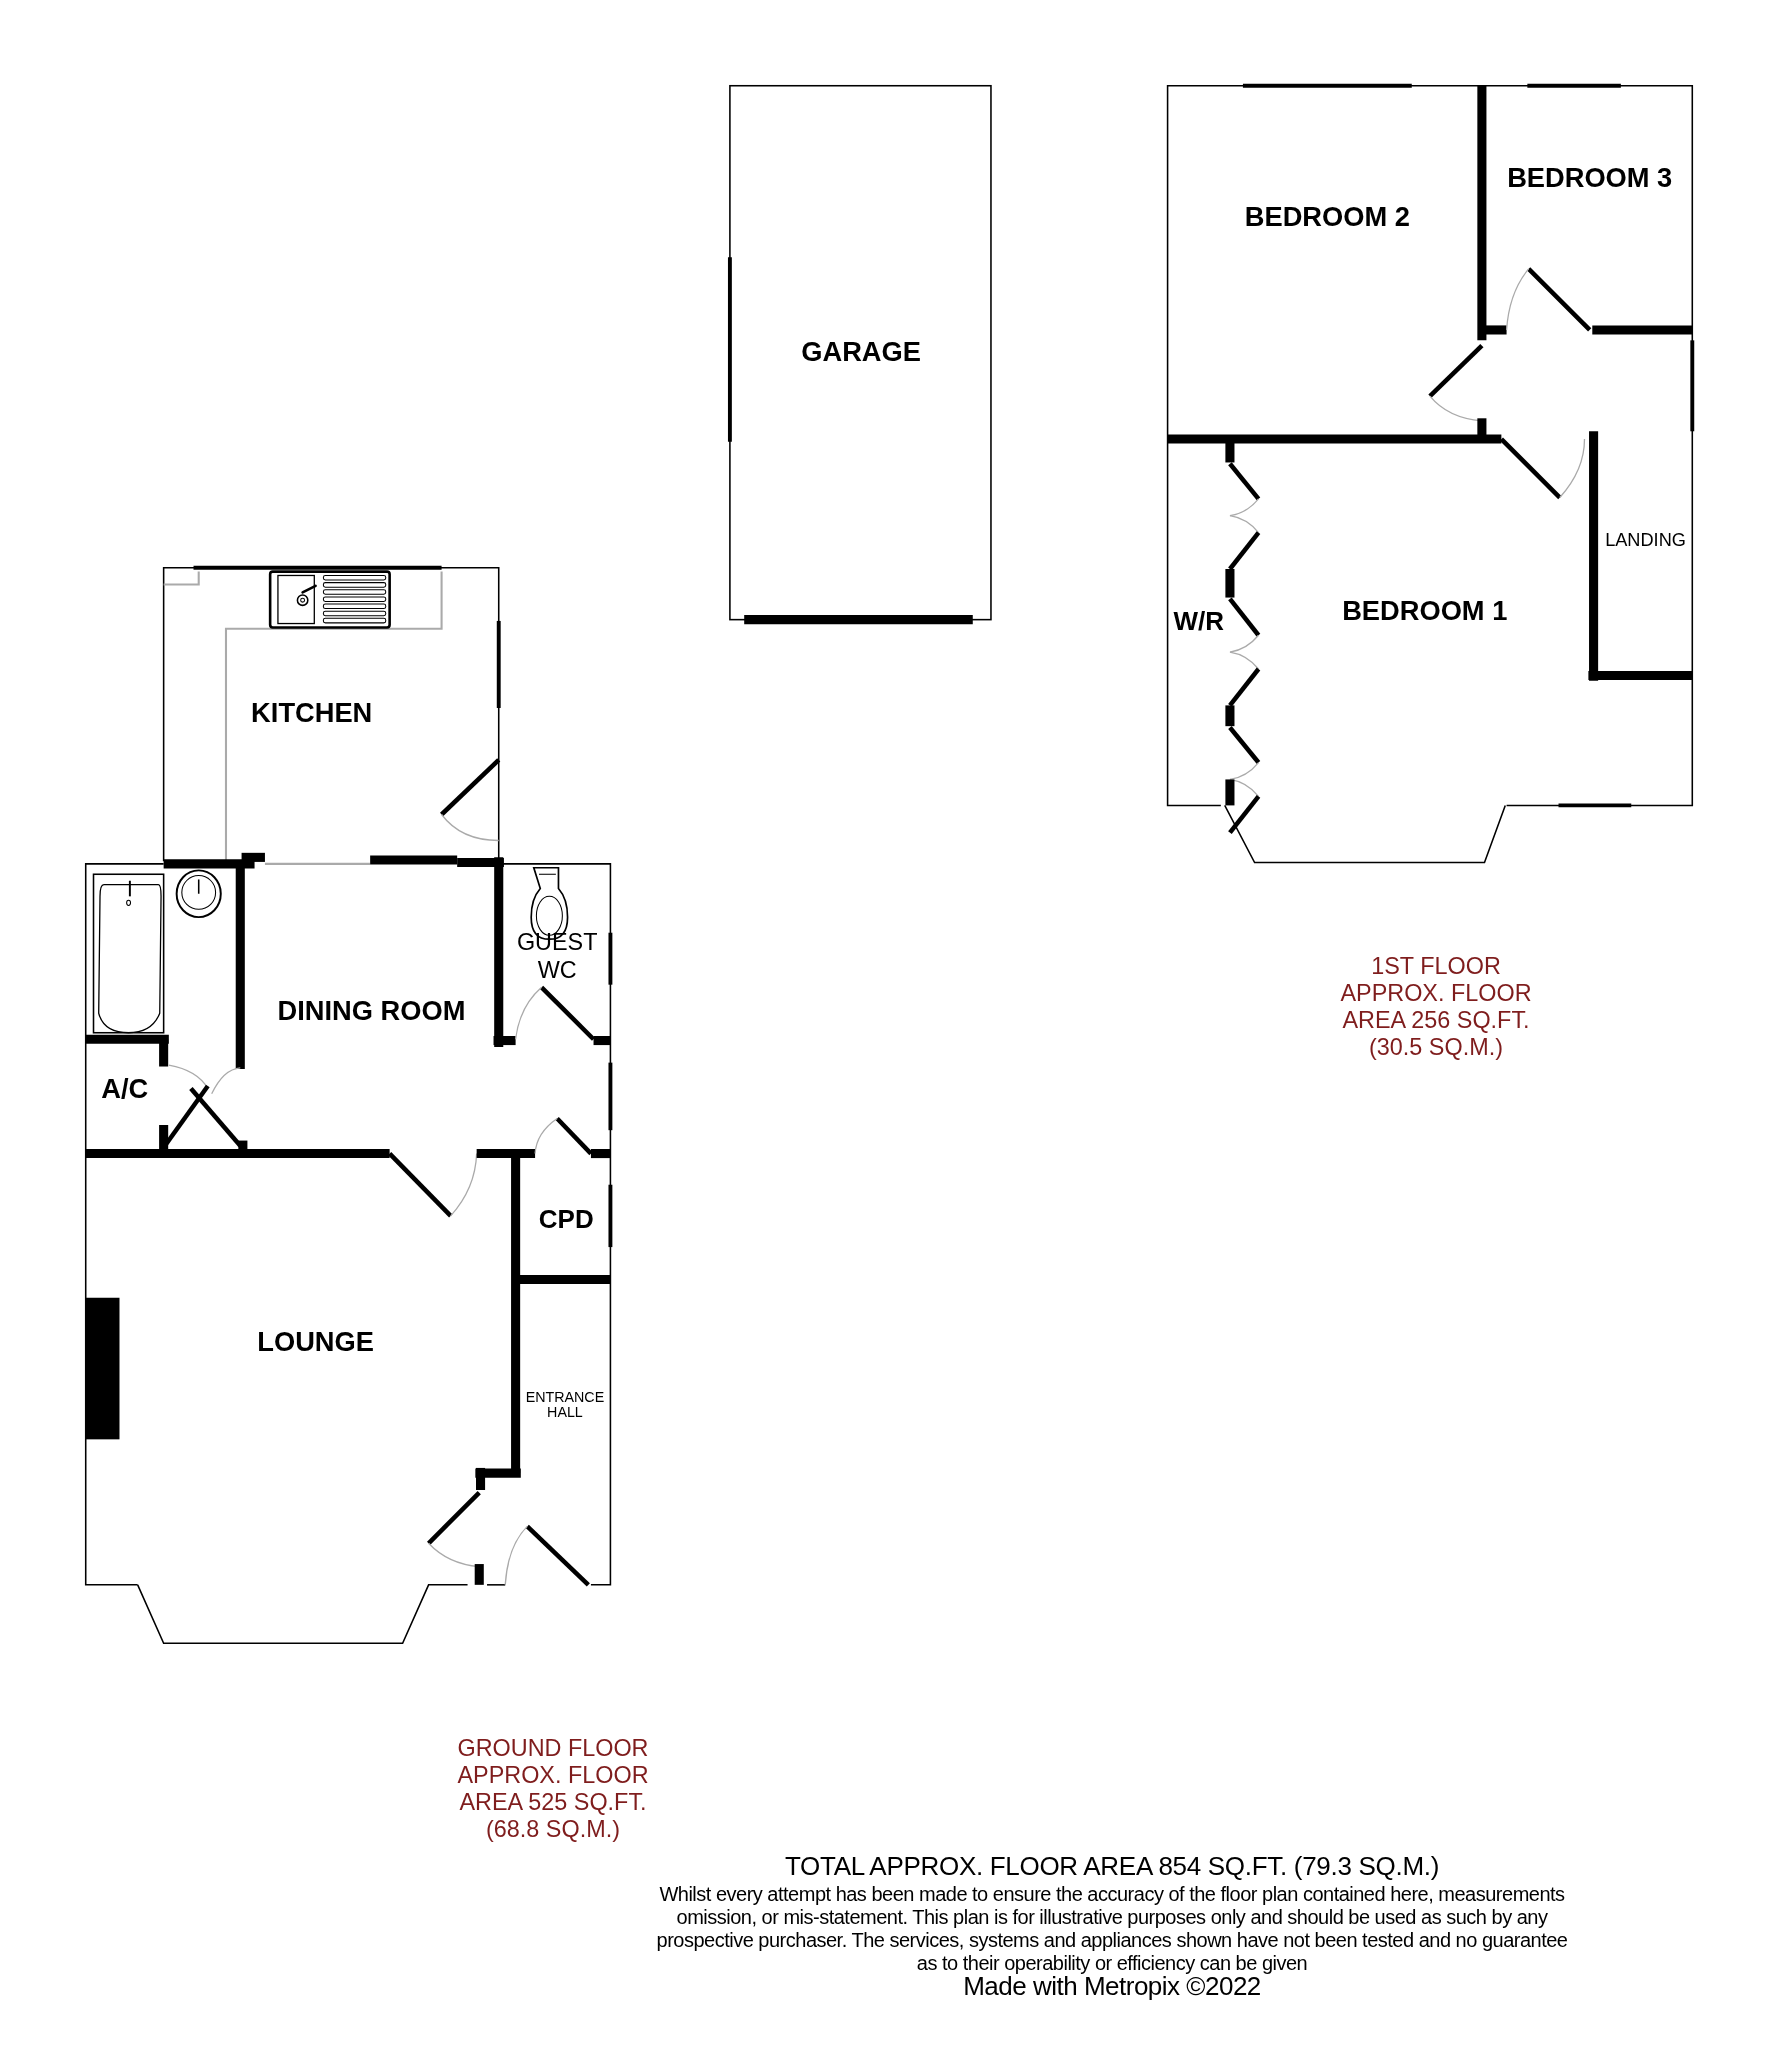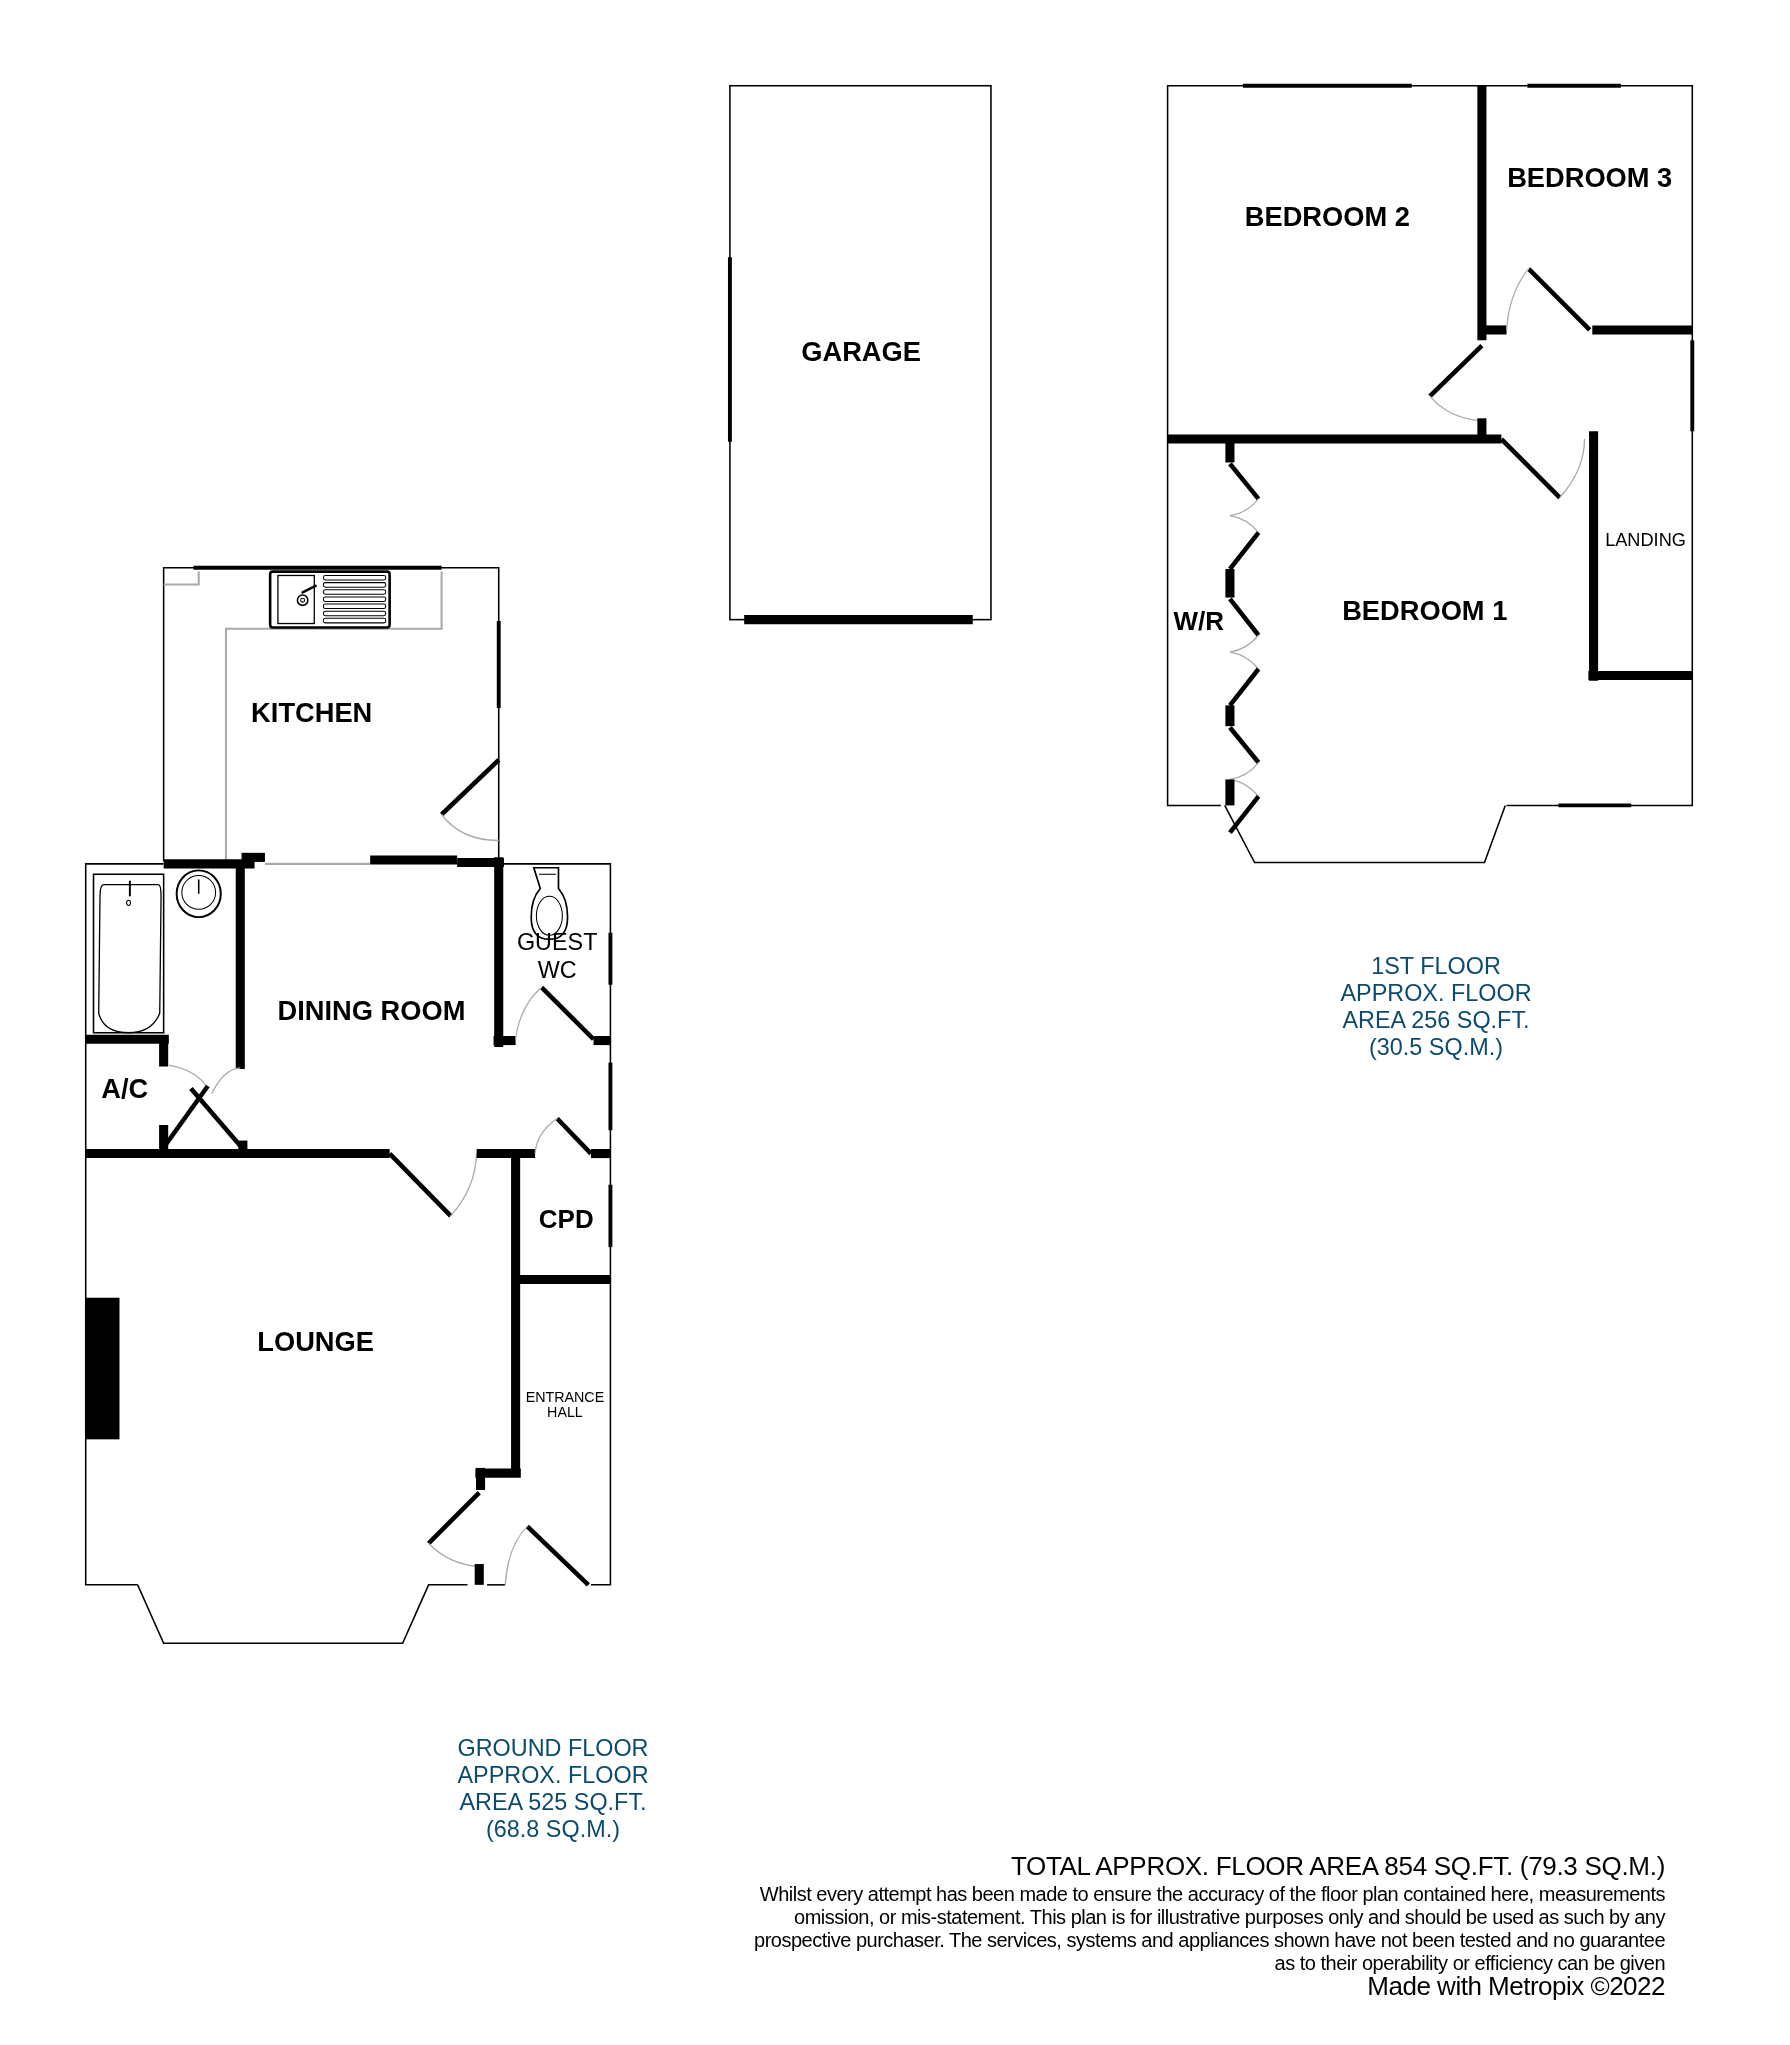"1ST FLOOR" .floor-caption { color: #0c4a6e -> #7f1d1d }
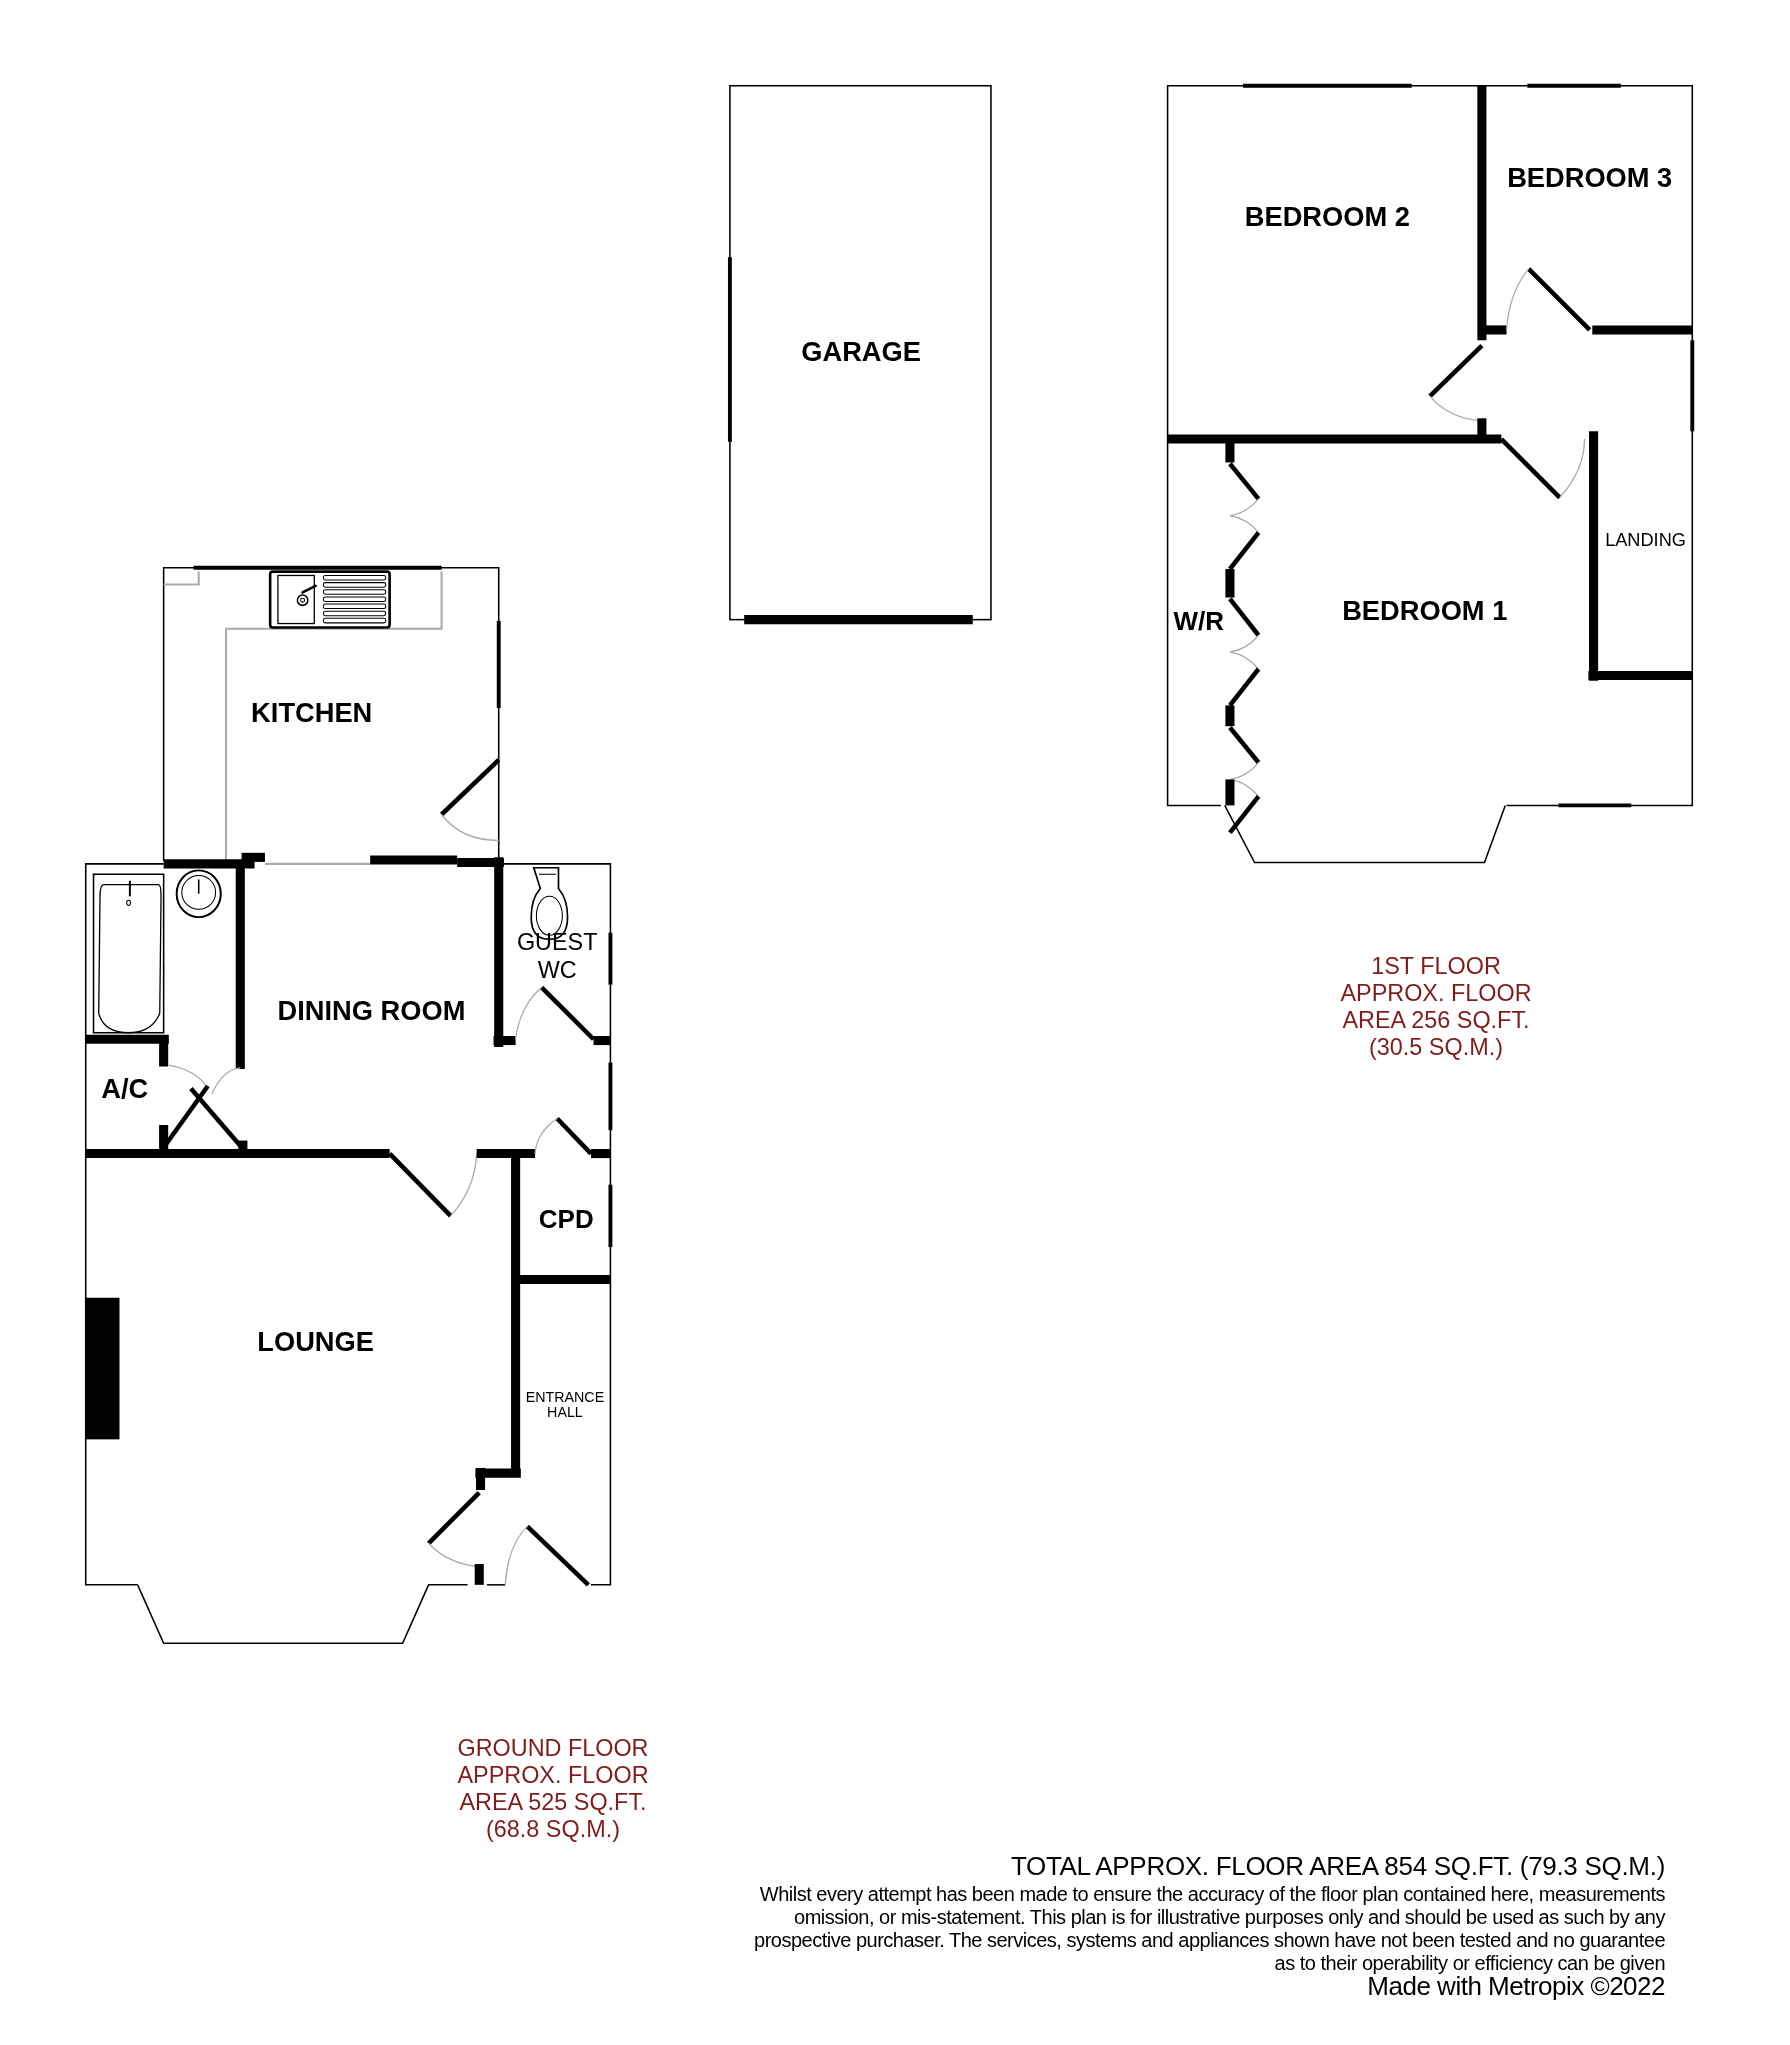"TOTAL APPROX. FLOOR AREA 854" .footer { text-align: right -> center }
